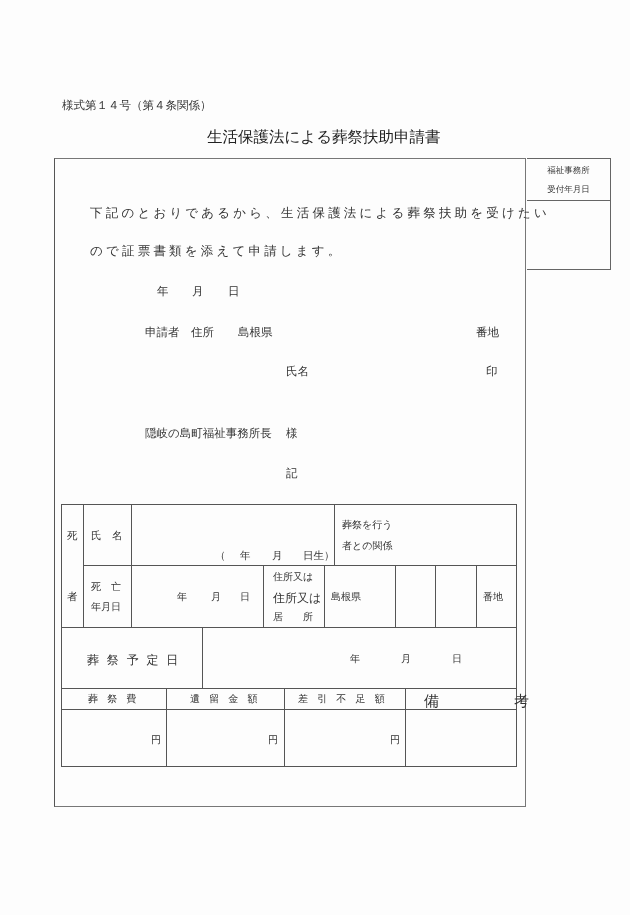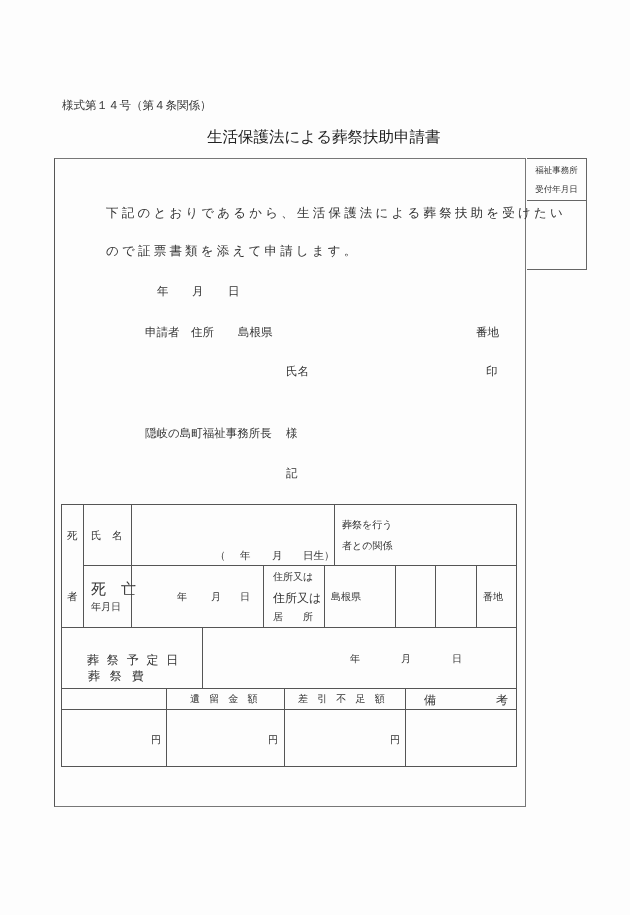"福祉事務所" .receipt { width: 60px -> 84px }
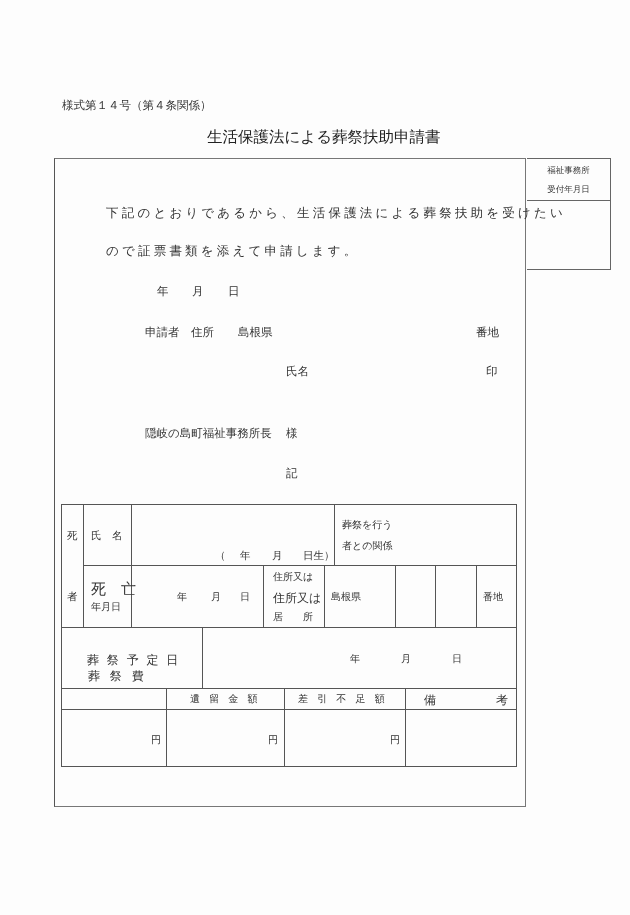"下記のとおりであるから、生活保護法による葬祭扶助を受けたい" .intro { margin-left: 16px -> none }
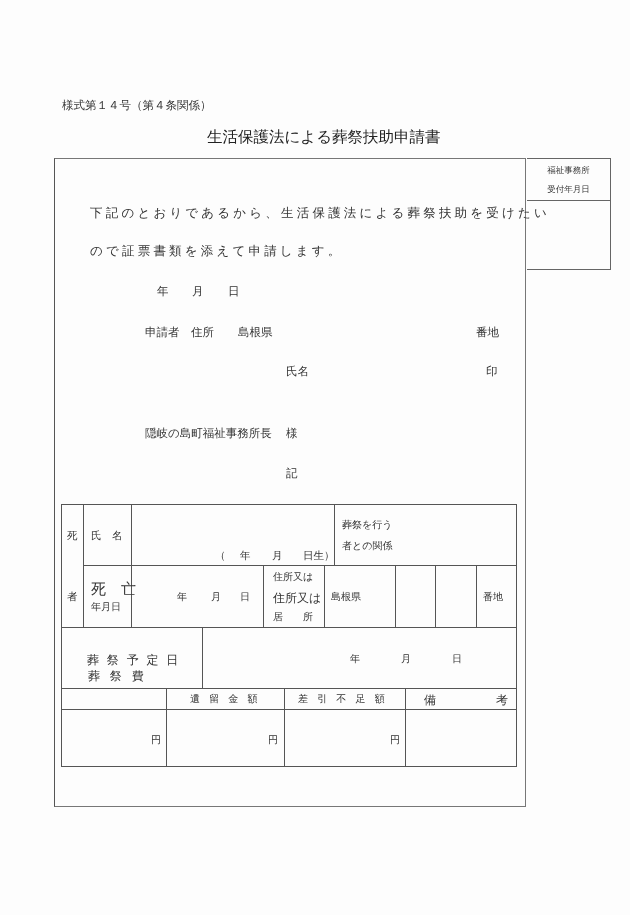"死 亡" div.t { font-size: 15px -> 10px }
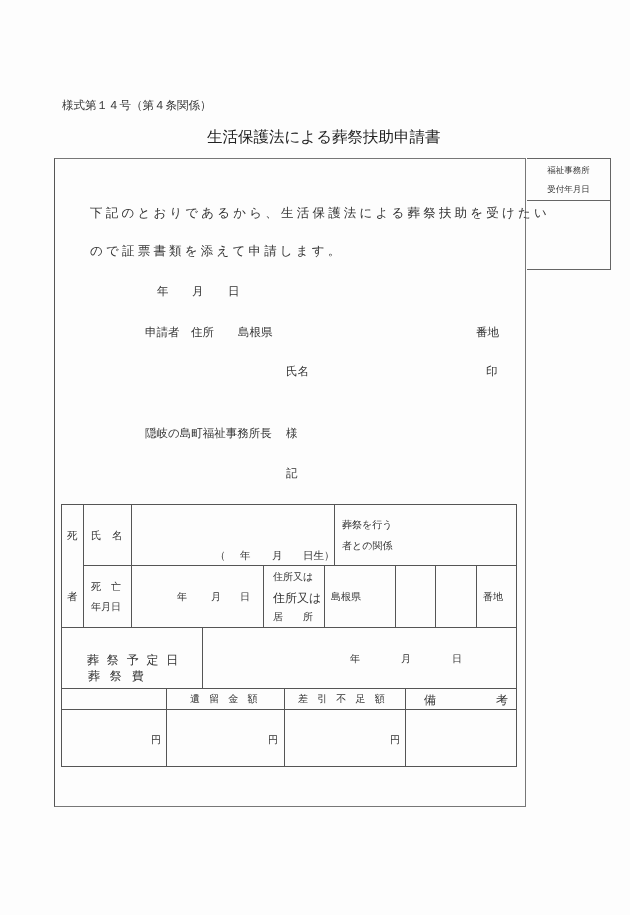"葬 祭 費" div.t { font-size: 12px -> 10px; top: 668px -> 692px }
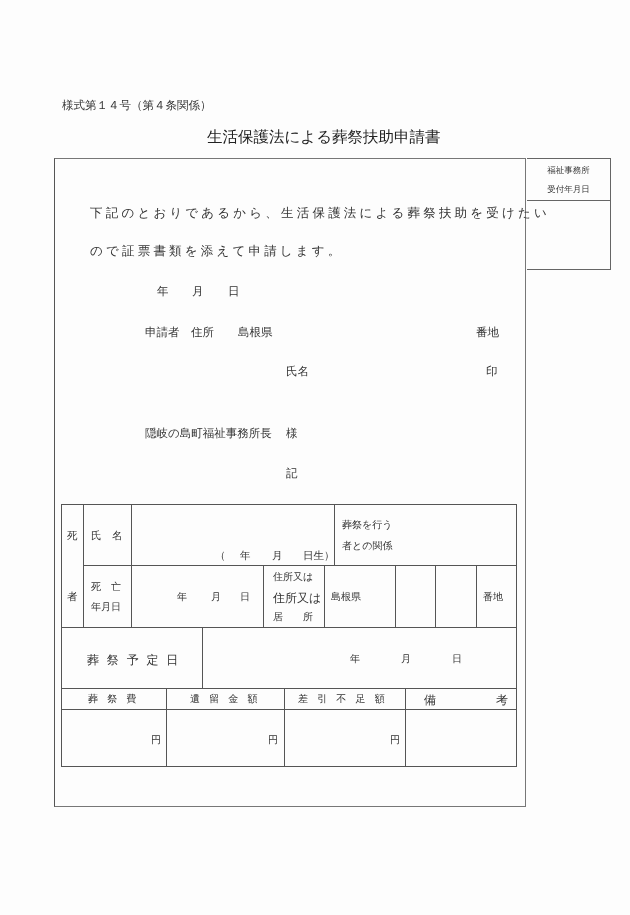"備 考" div.t { font-size: 12px -> 15px }
